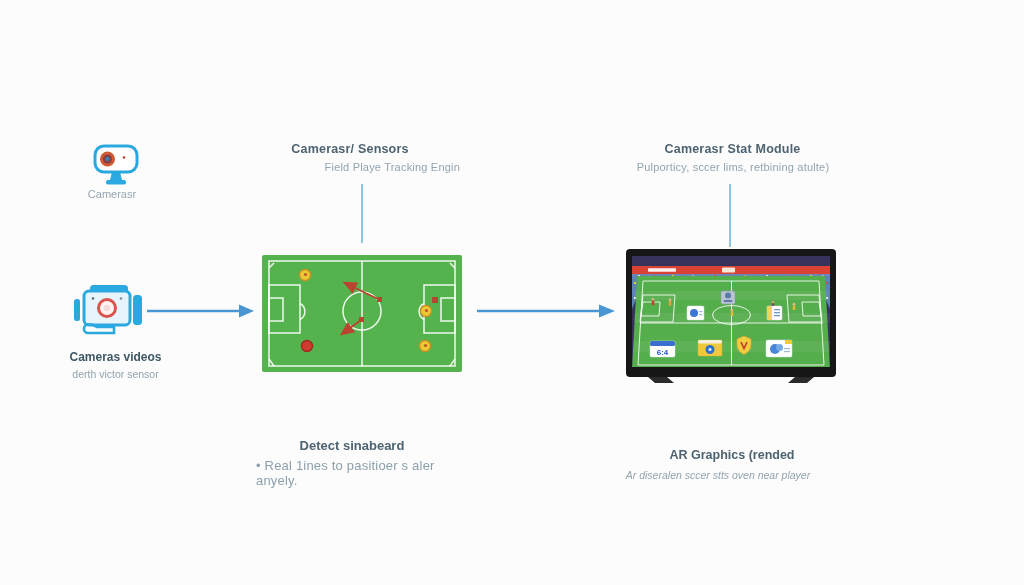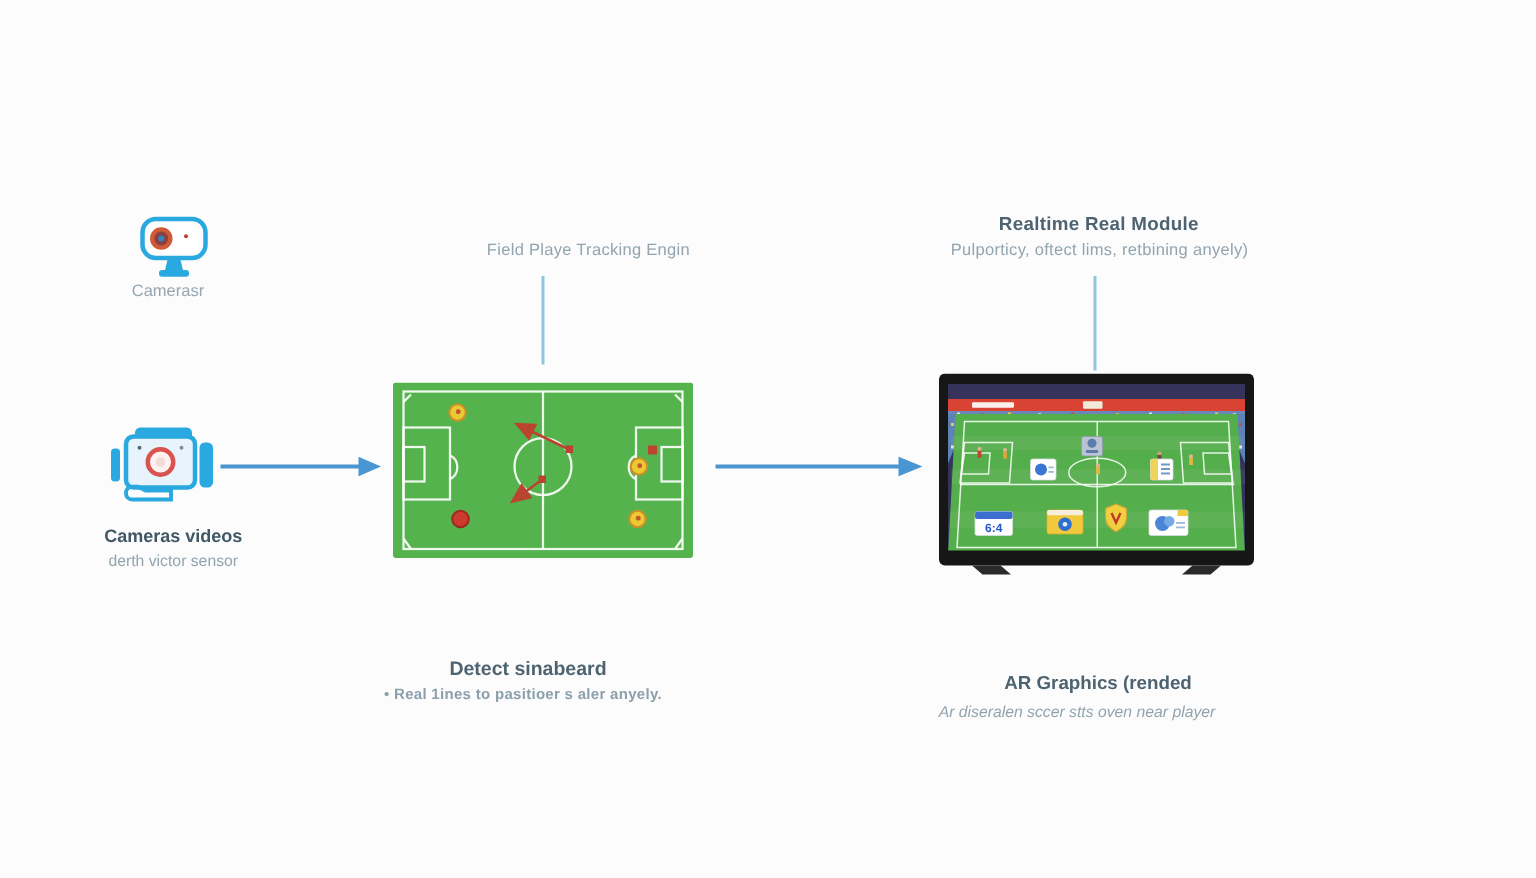"Camerasr/ Sensors" div.lbl { html: none -> <div>Camerasr/ Sensors</div> }
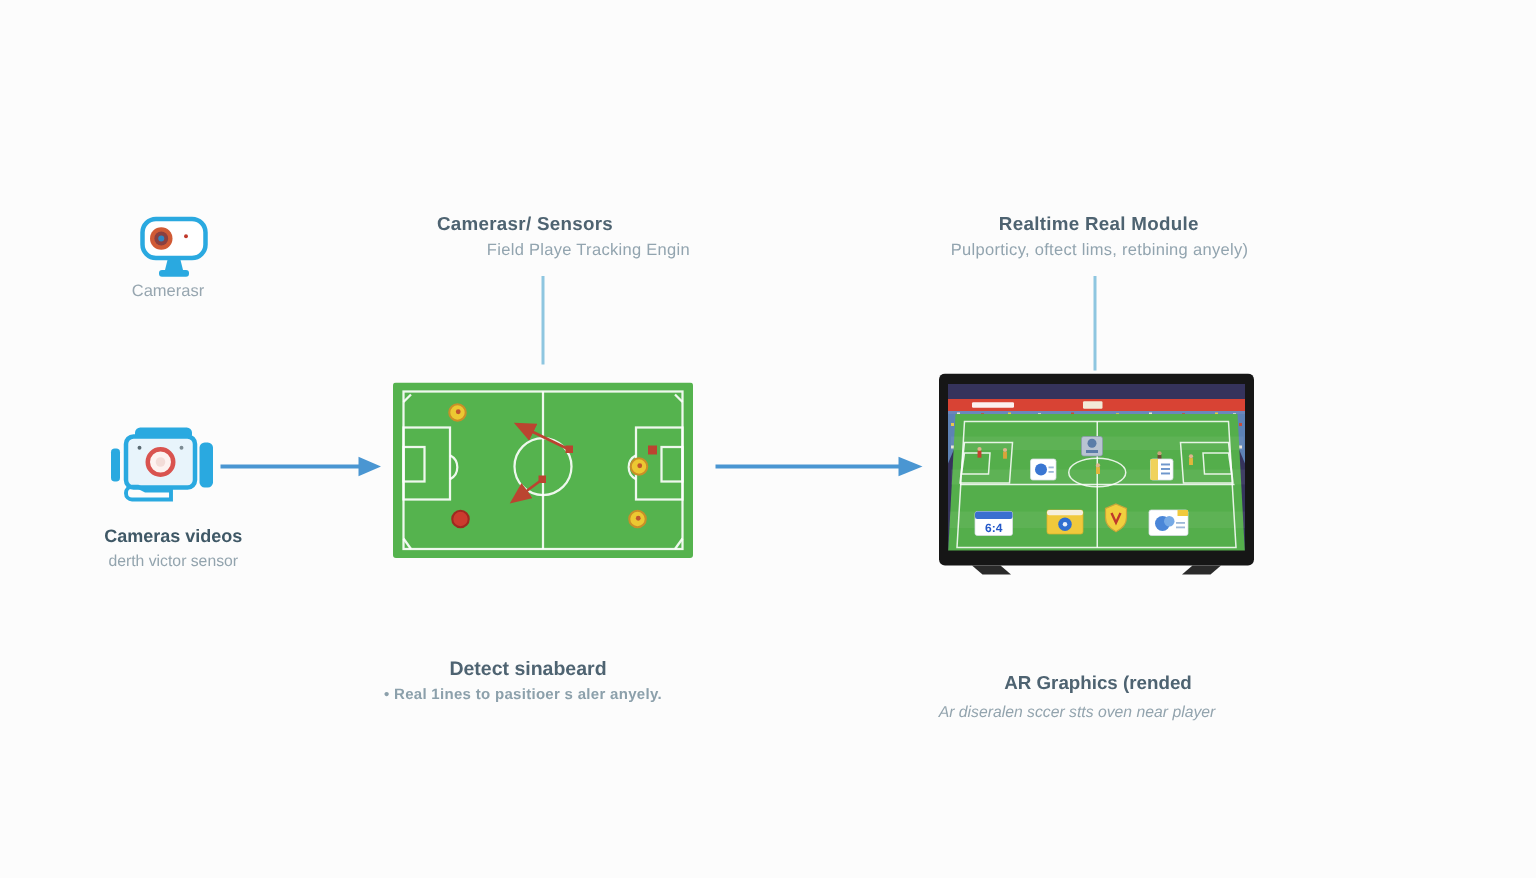"Realtime Real Module" div.lbl { text: Realtime Real -> Camerasr Stat }
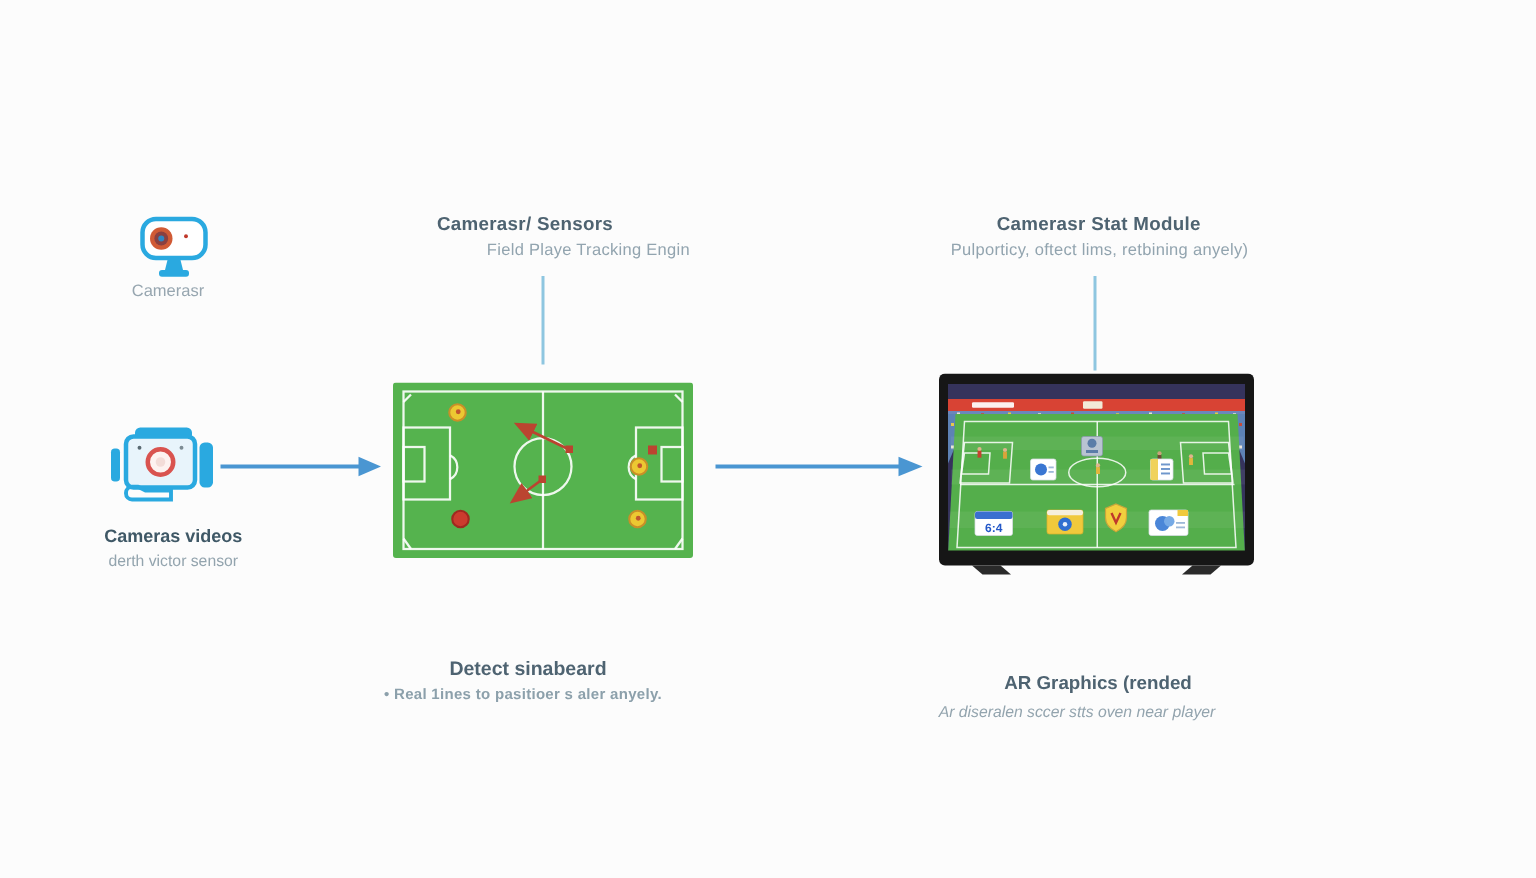"Pulporticy, oftect lims, retbining" div.lbl { text: oftect lims, retbining anyely -> sccer lims, retbining atulte }
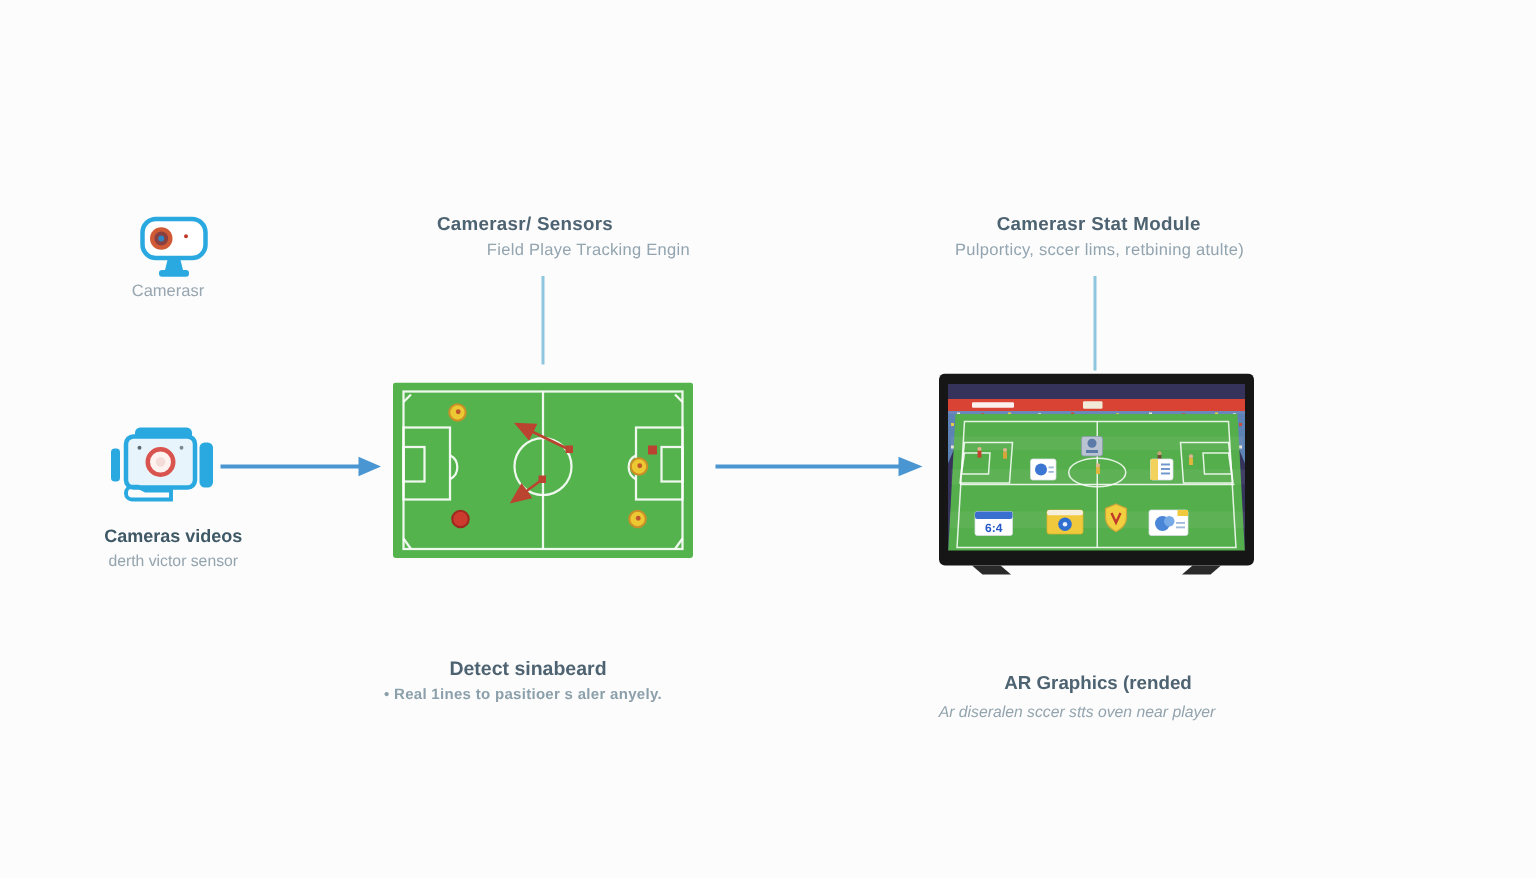"• Real 1ines to pasitioer" .bullet-line { font-size: 10px -> 13px; font-weight: bold -> none }
